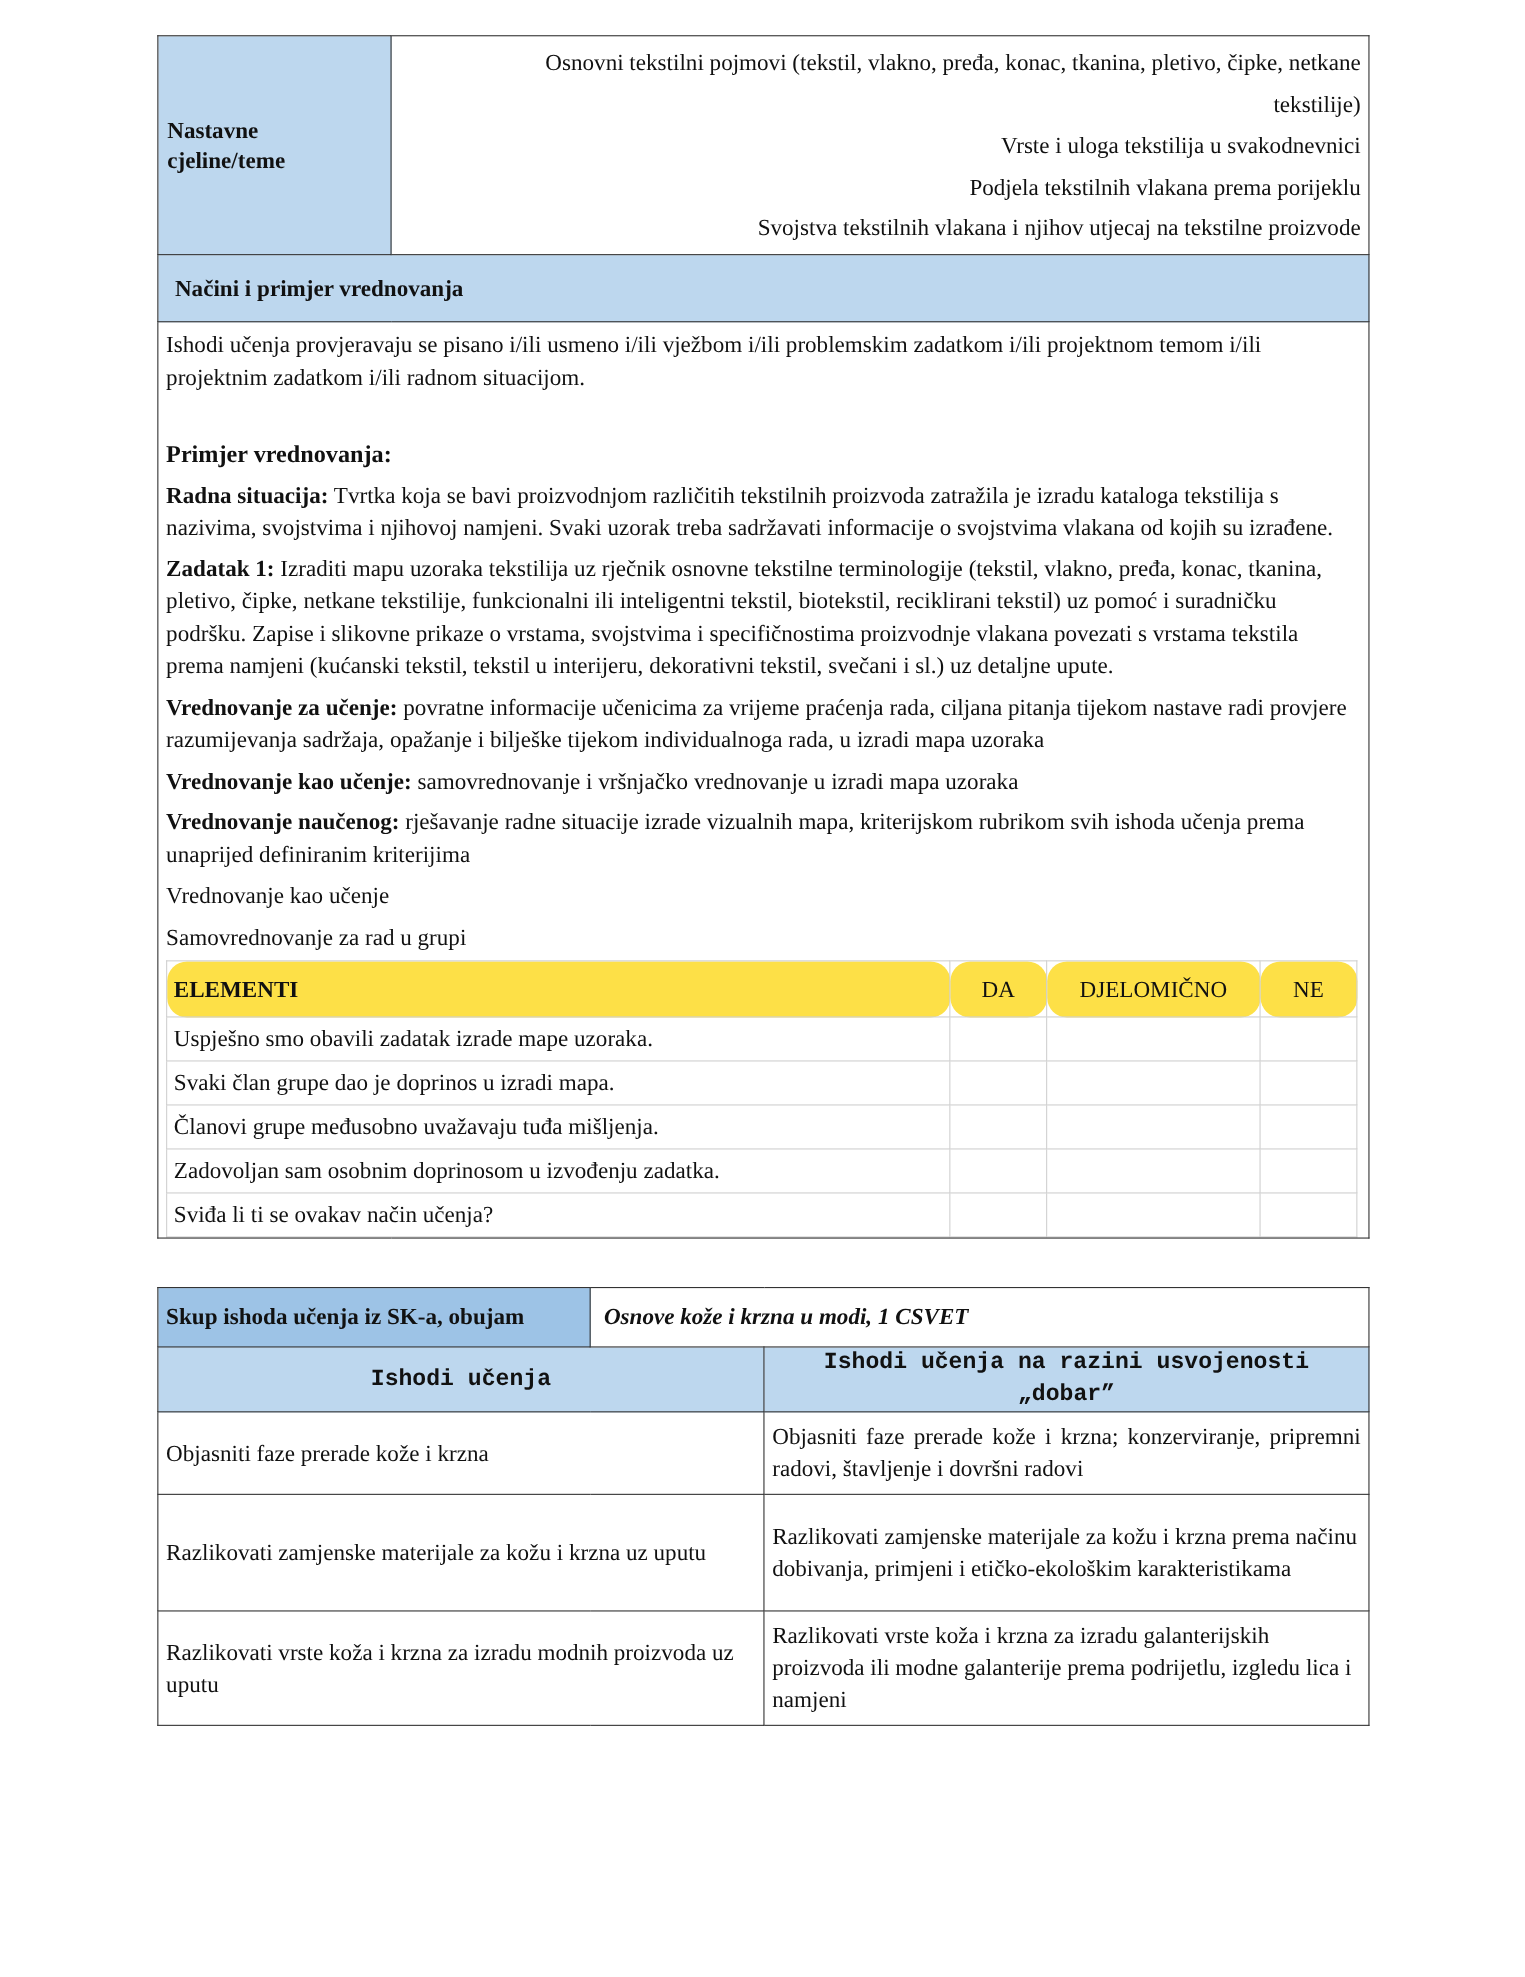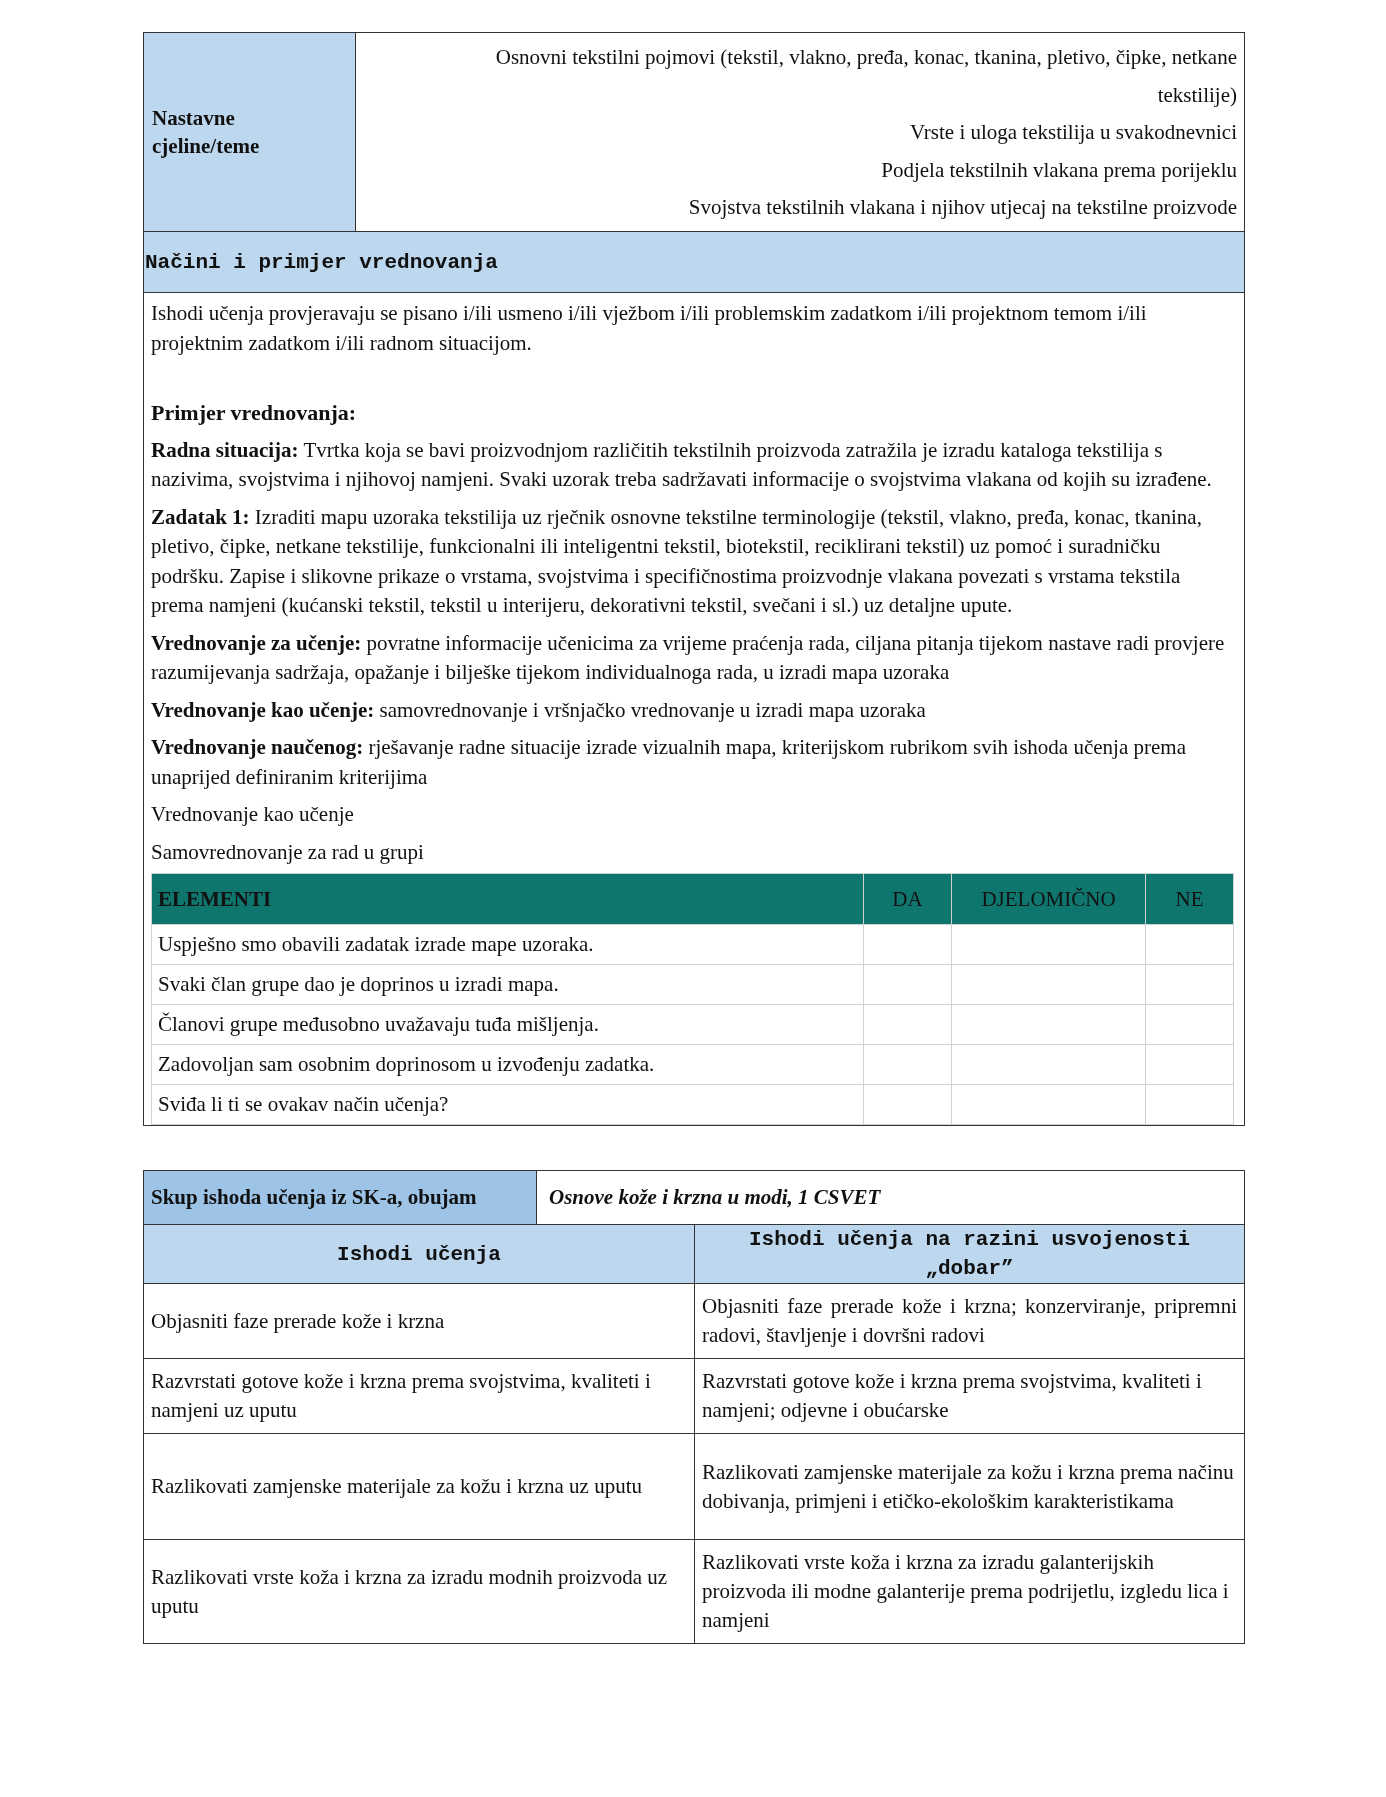"Načini i primjer vrednovanja" .section-head { font-family: Liberation Mono, monospace -> none; padding: 0 1px -> 0 15px }
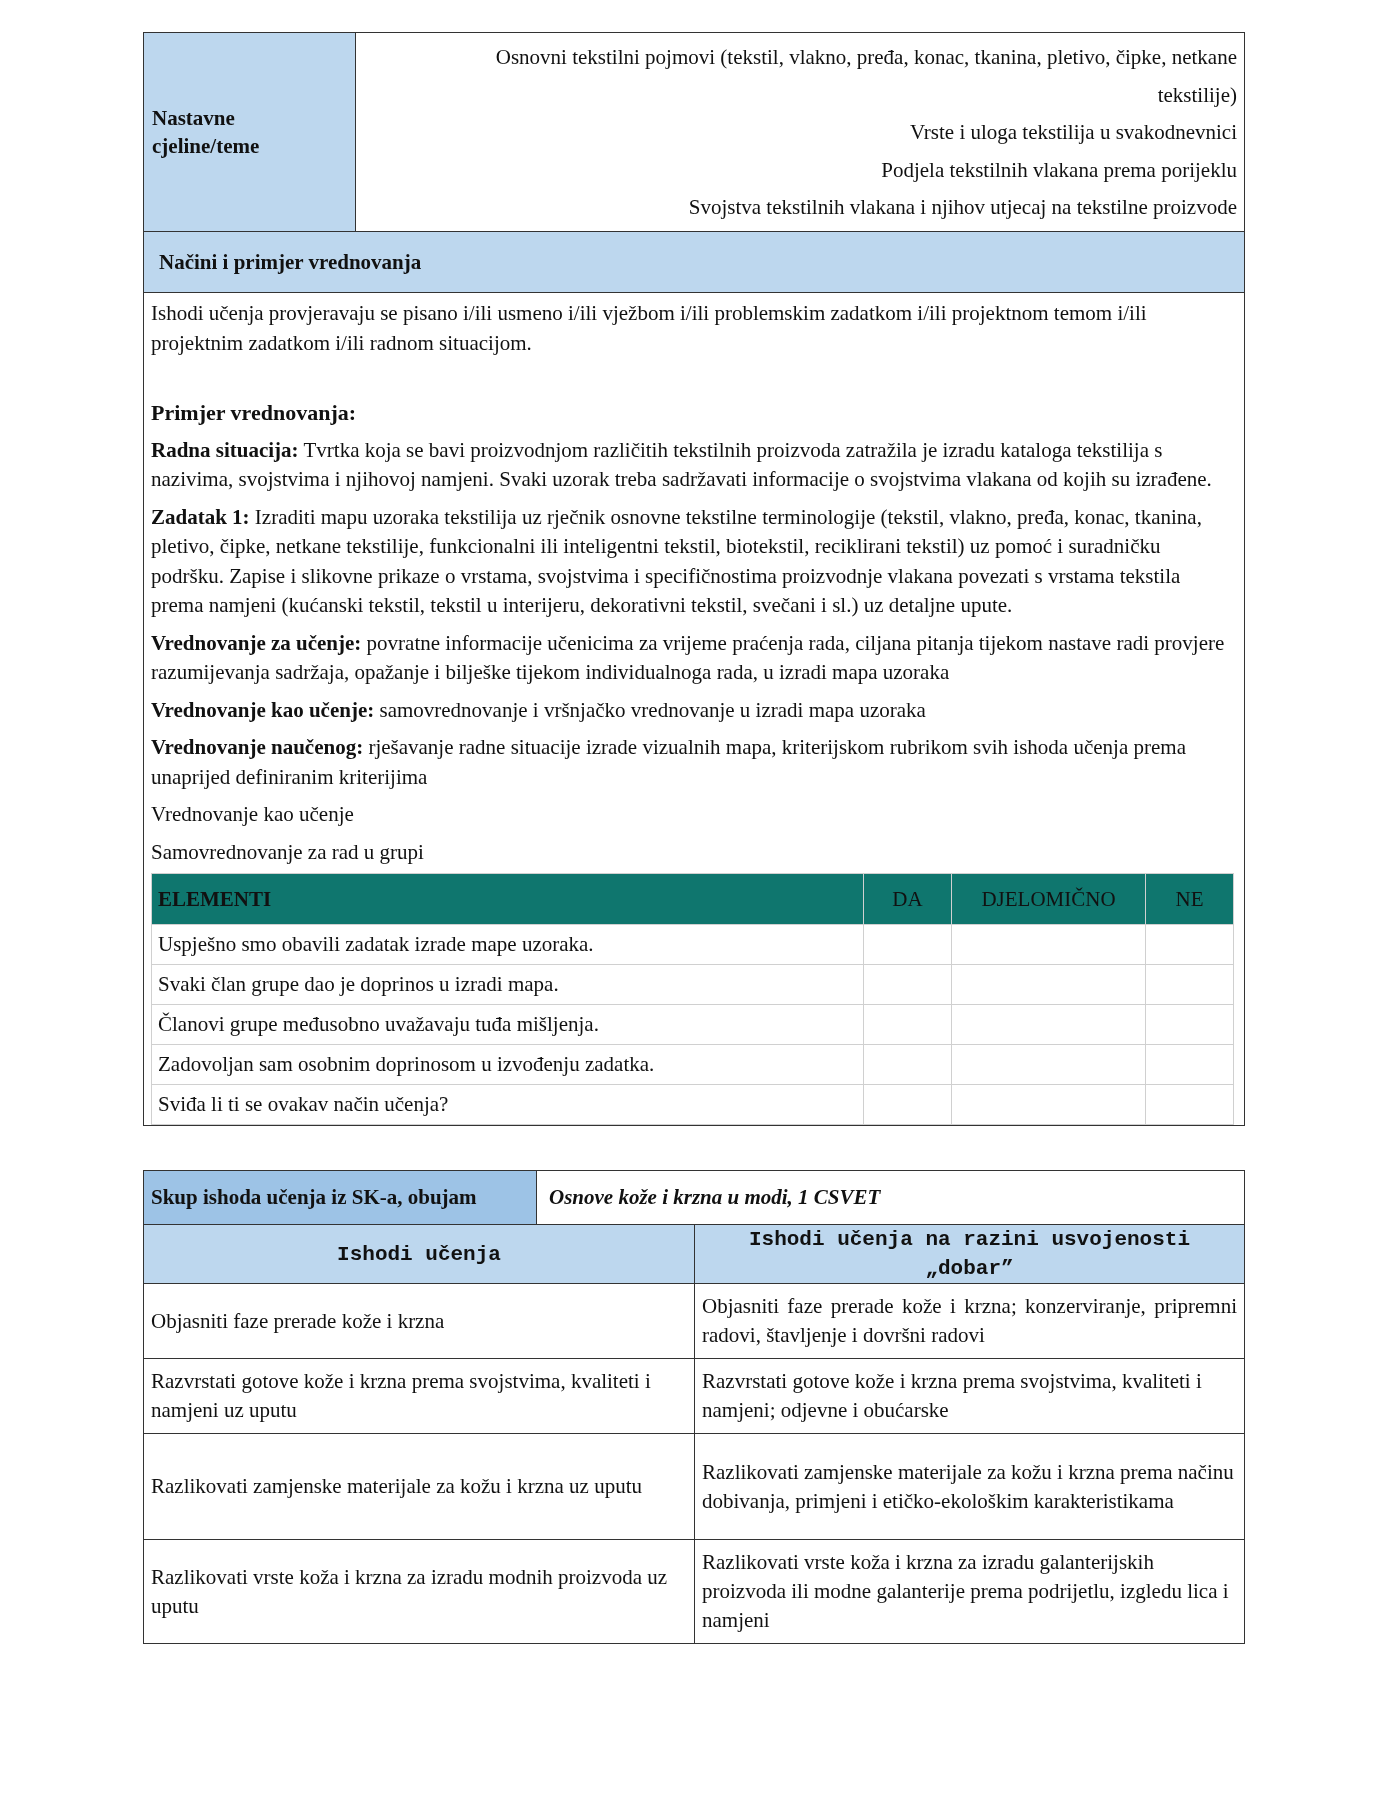"ELEMENTI" .inner .hdr td { background: #0f766e -> #fde047; border-radius: none -> 18px }
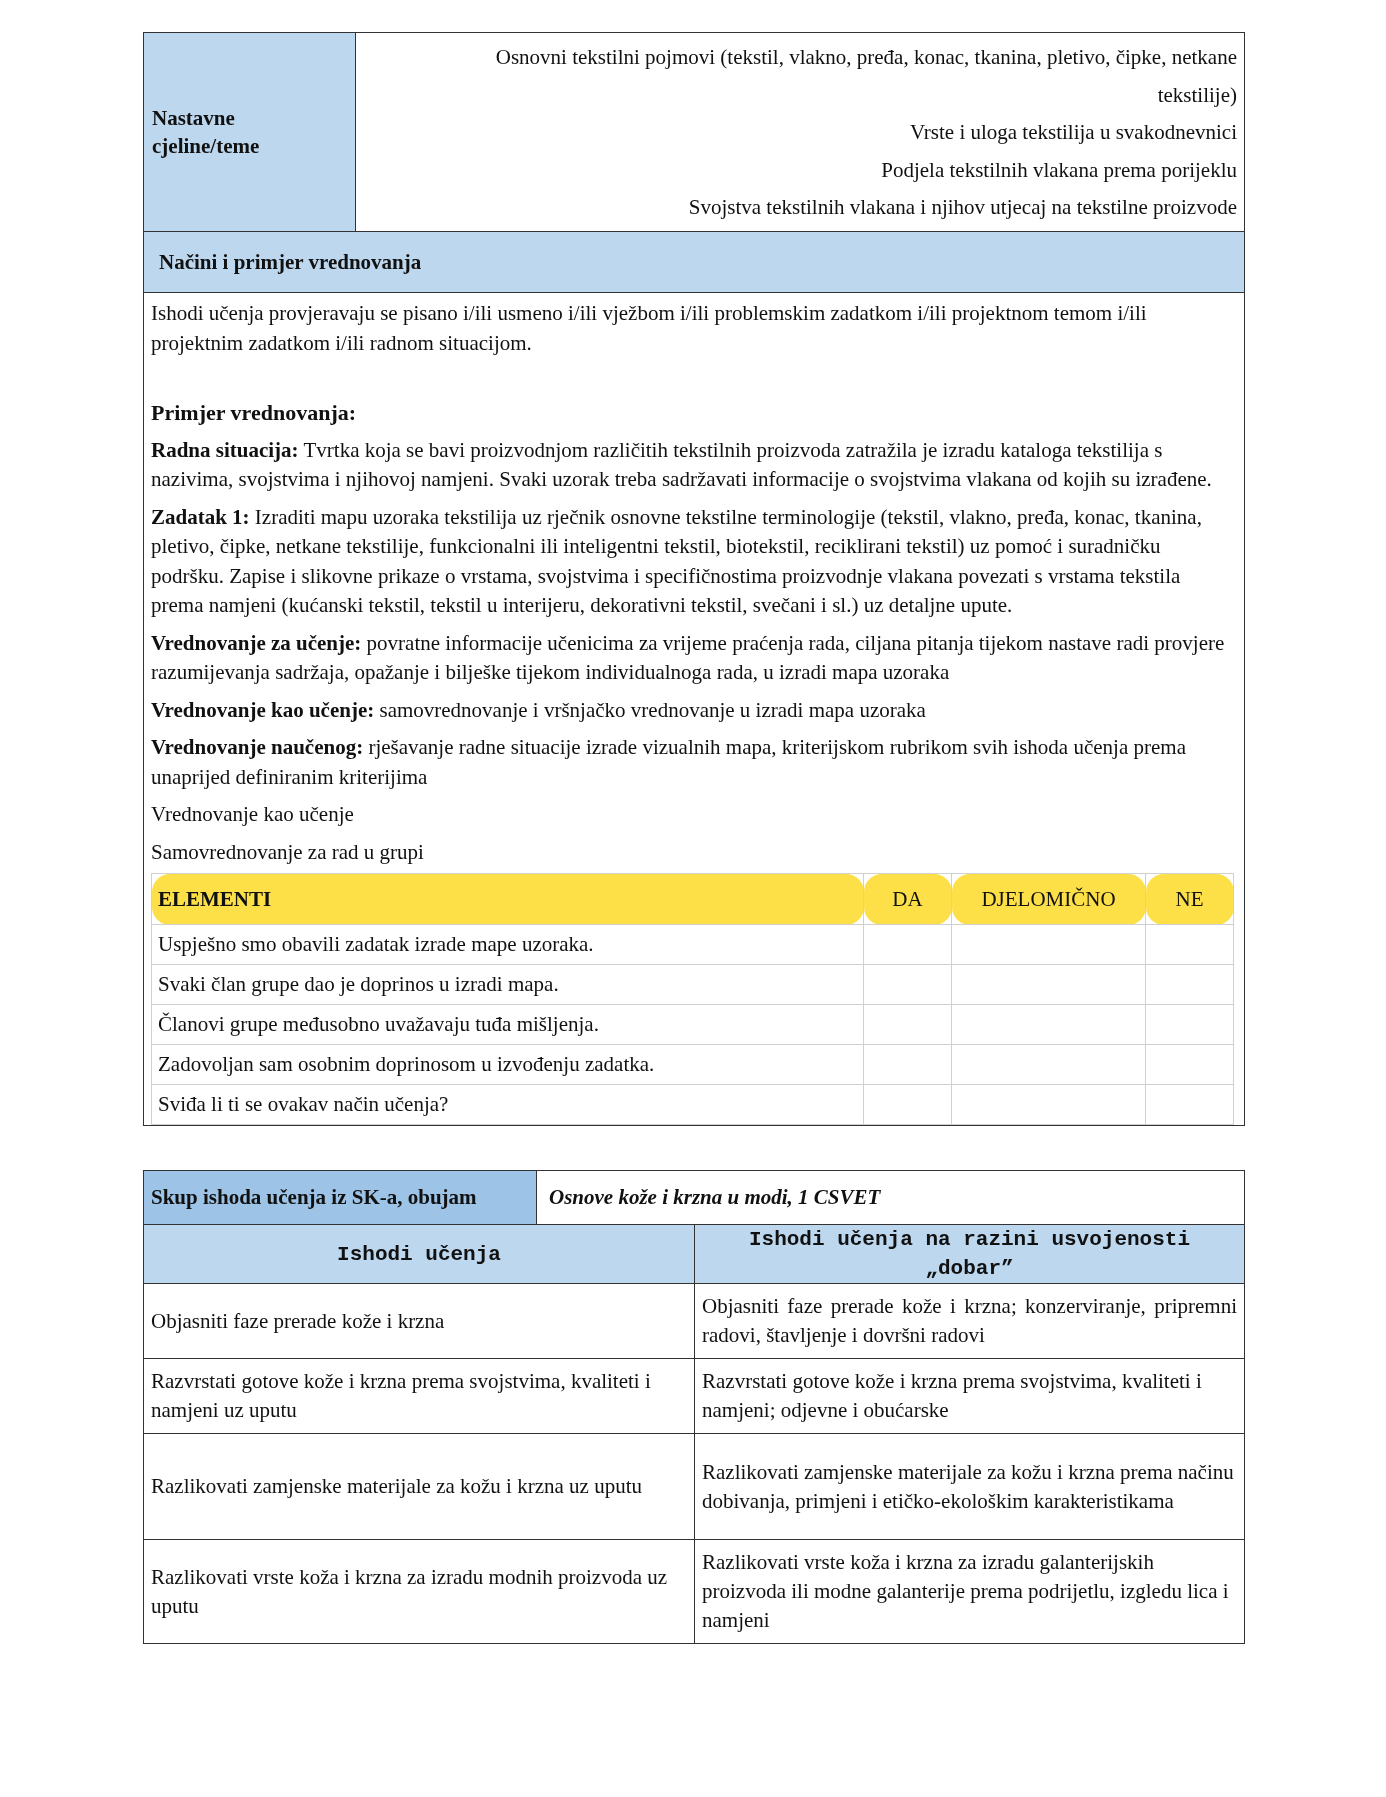"Razvrstati gotove kože i krzna" tr { html: <tr> <td>Razvrstati gotove kože i krzna prema svojstvima, kvaliteti i namjeni uz uputu</td> <td>Razvrstati gotove kože i krzna prema svojstvima, kvaliteti i namjeni; odjevne i obućarske</td> </tr> -> none }
